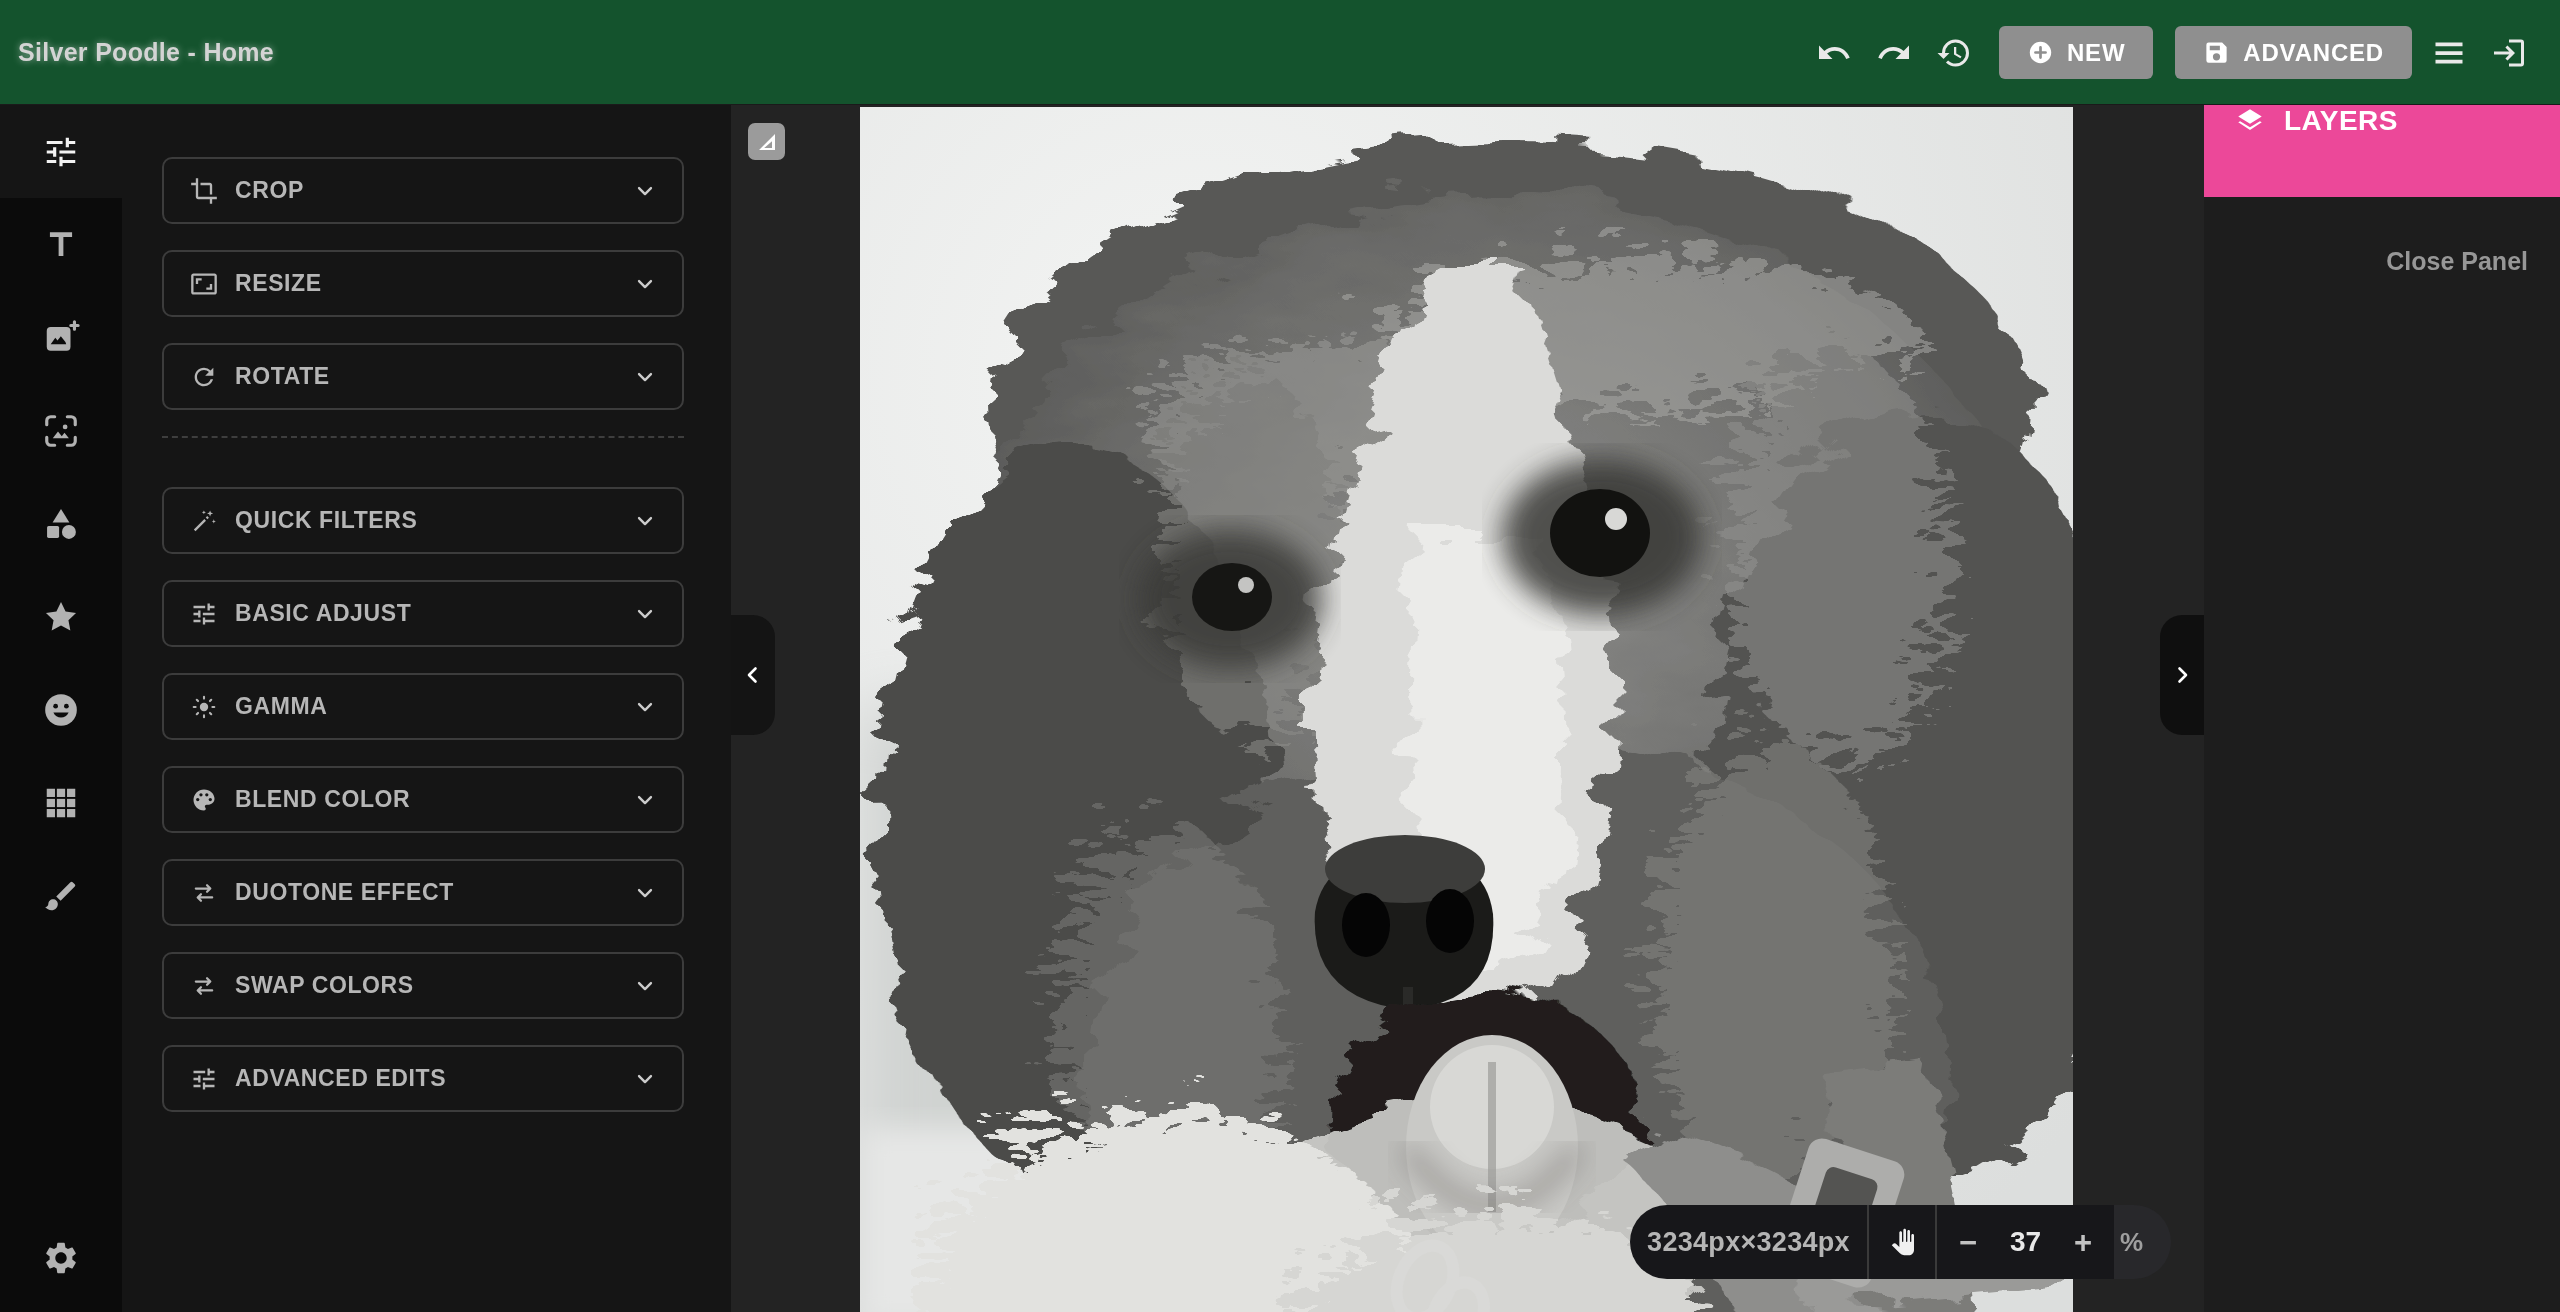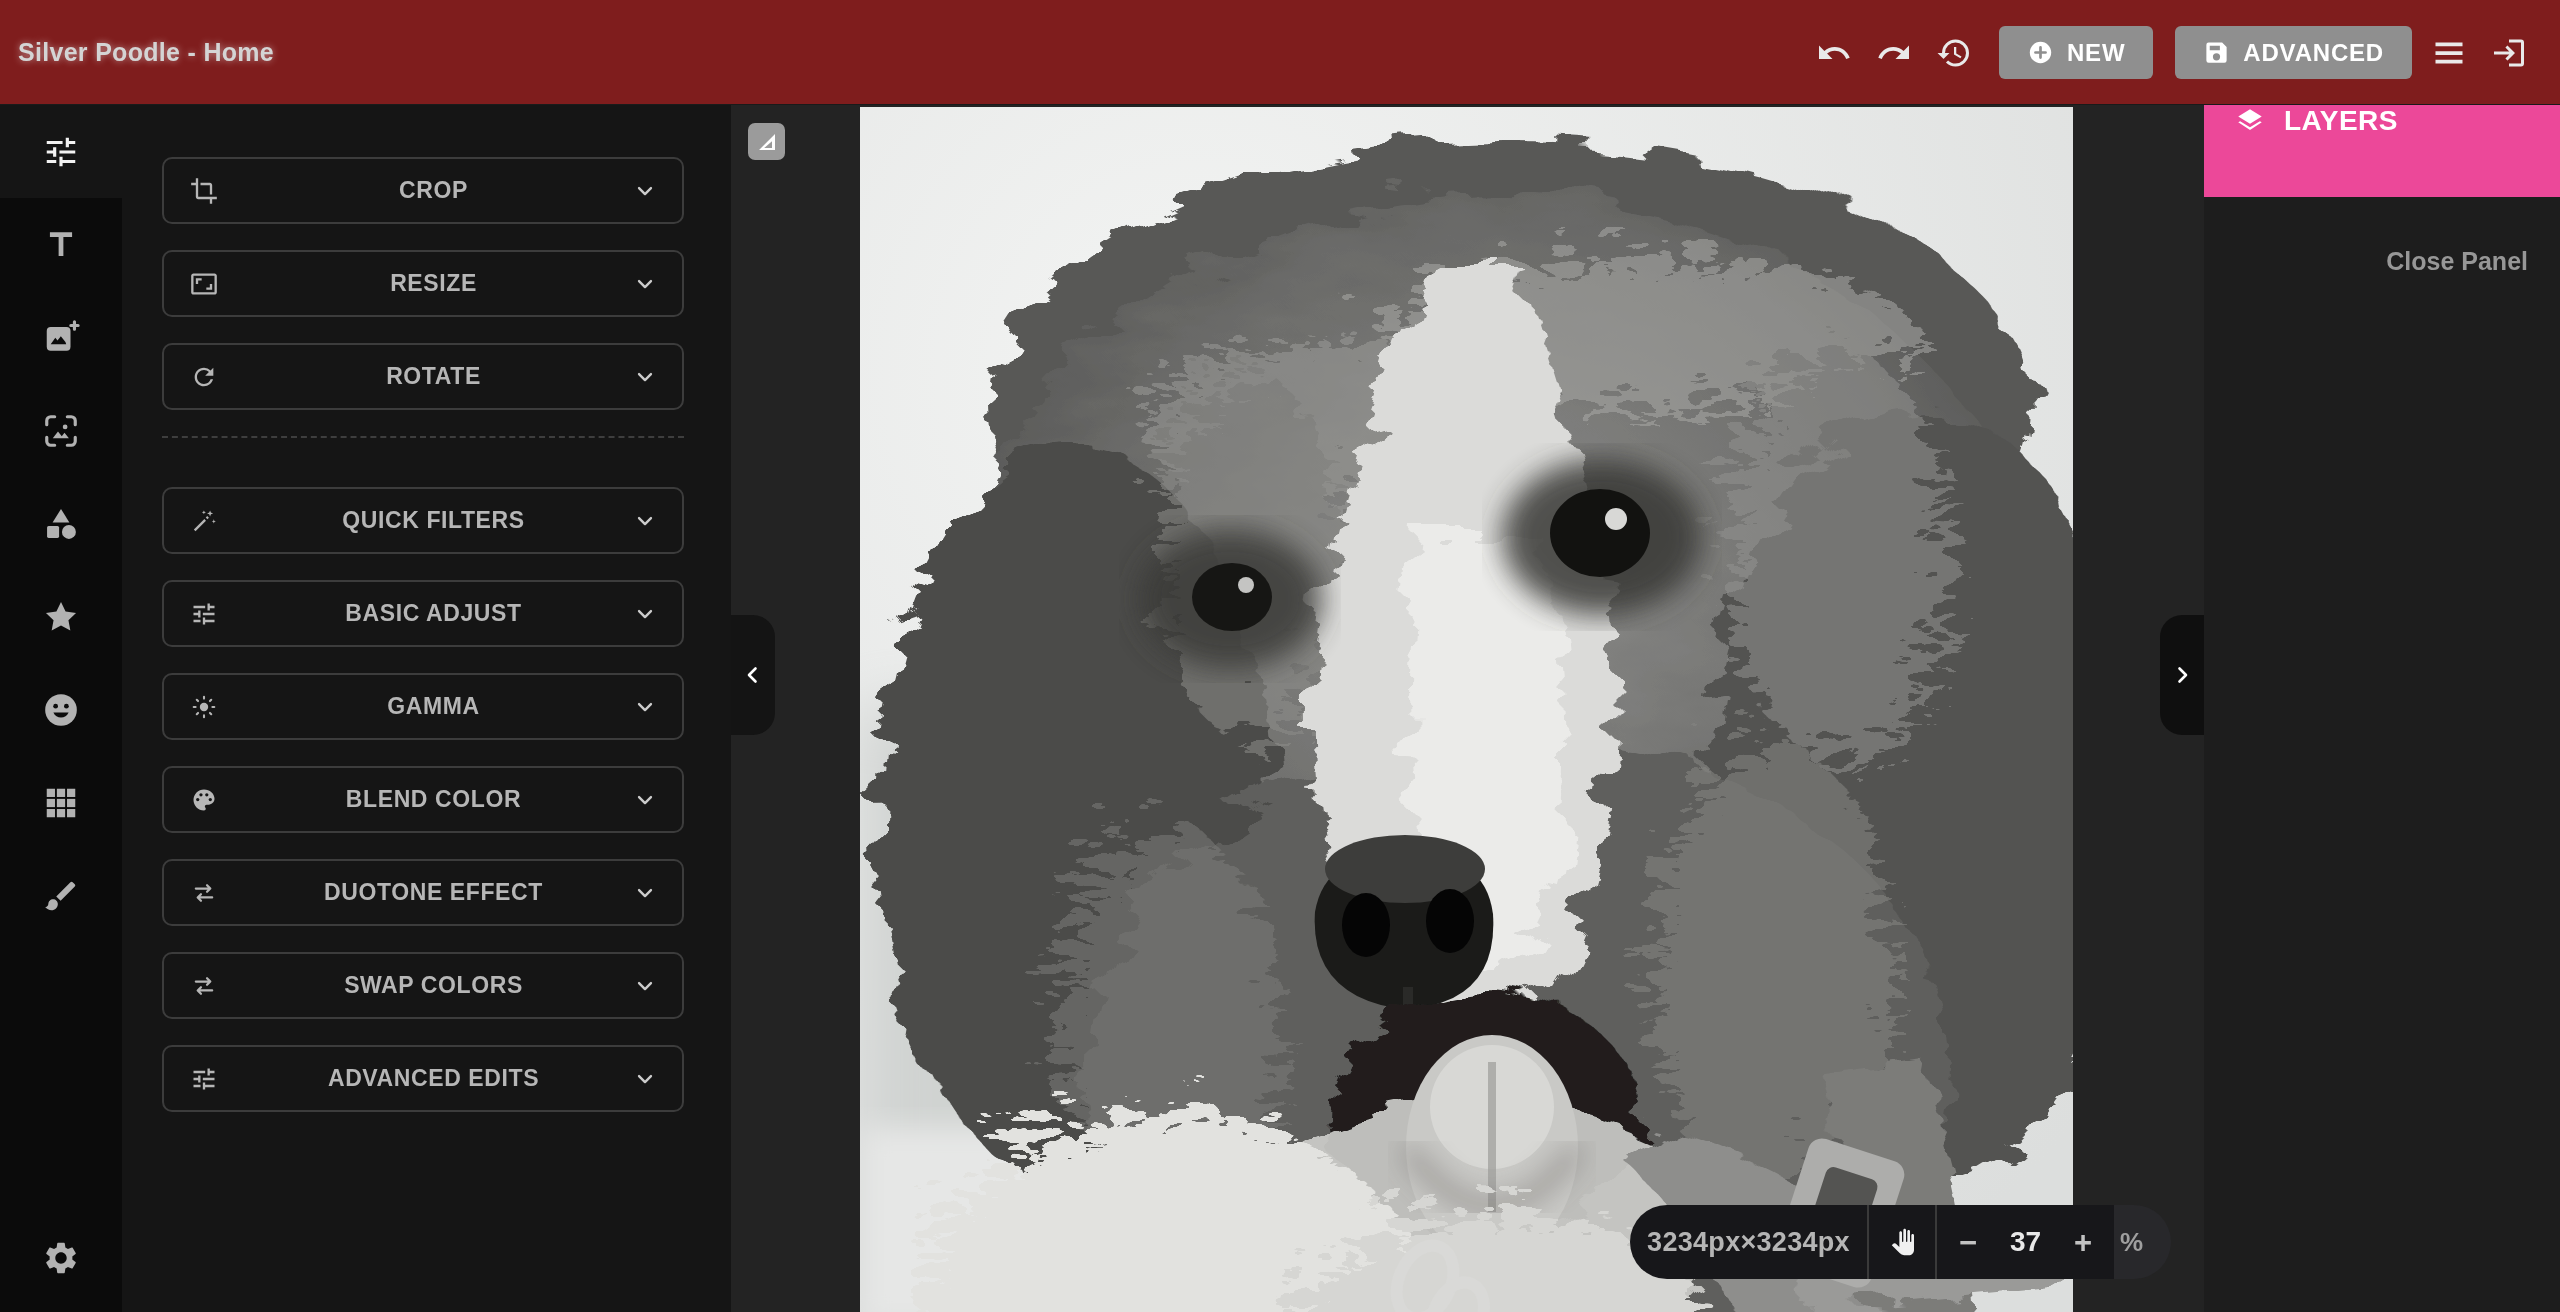"Silver Poodle - Home" .topbar { background: #7f1d1d -> #14532d }
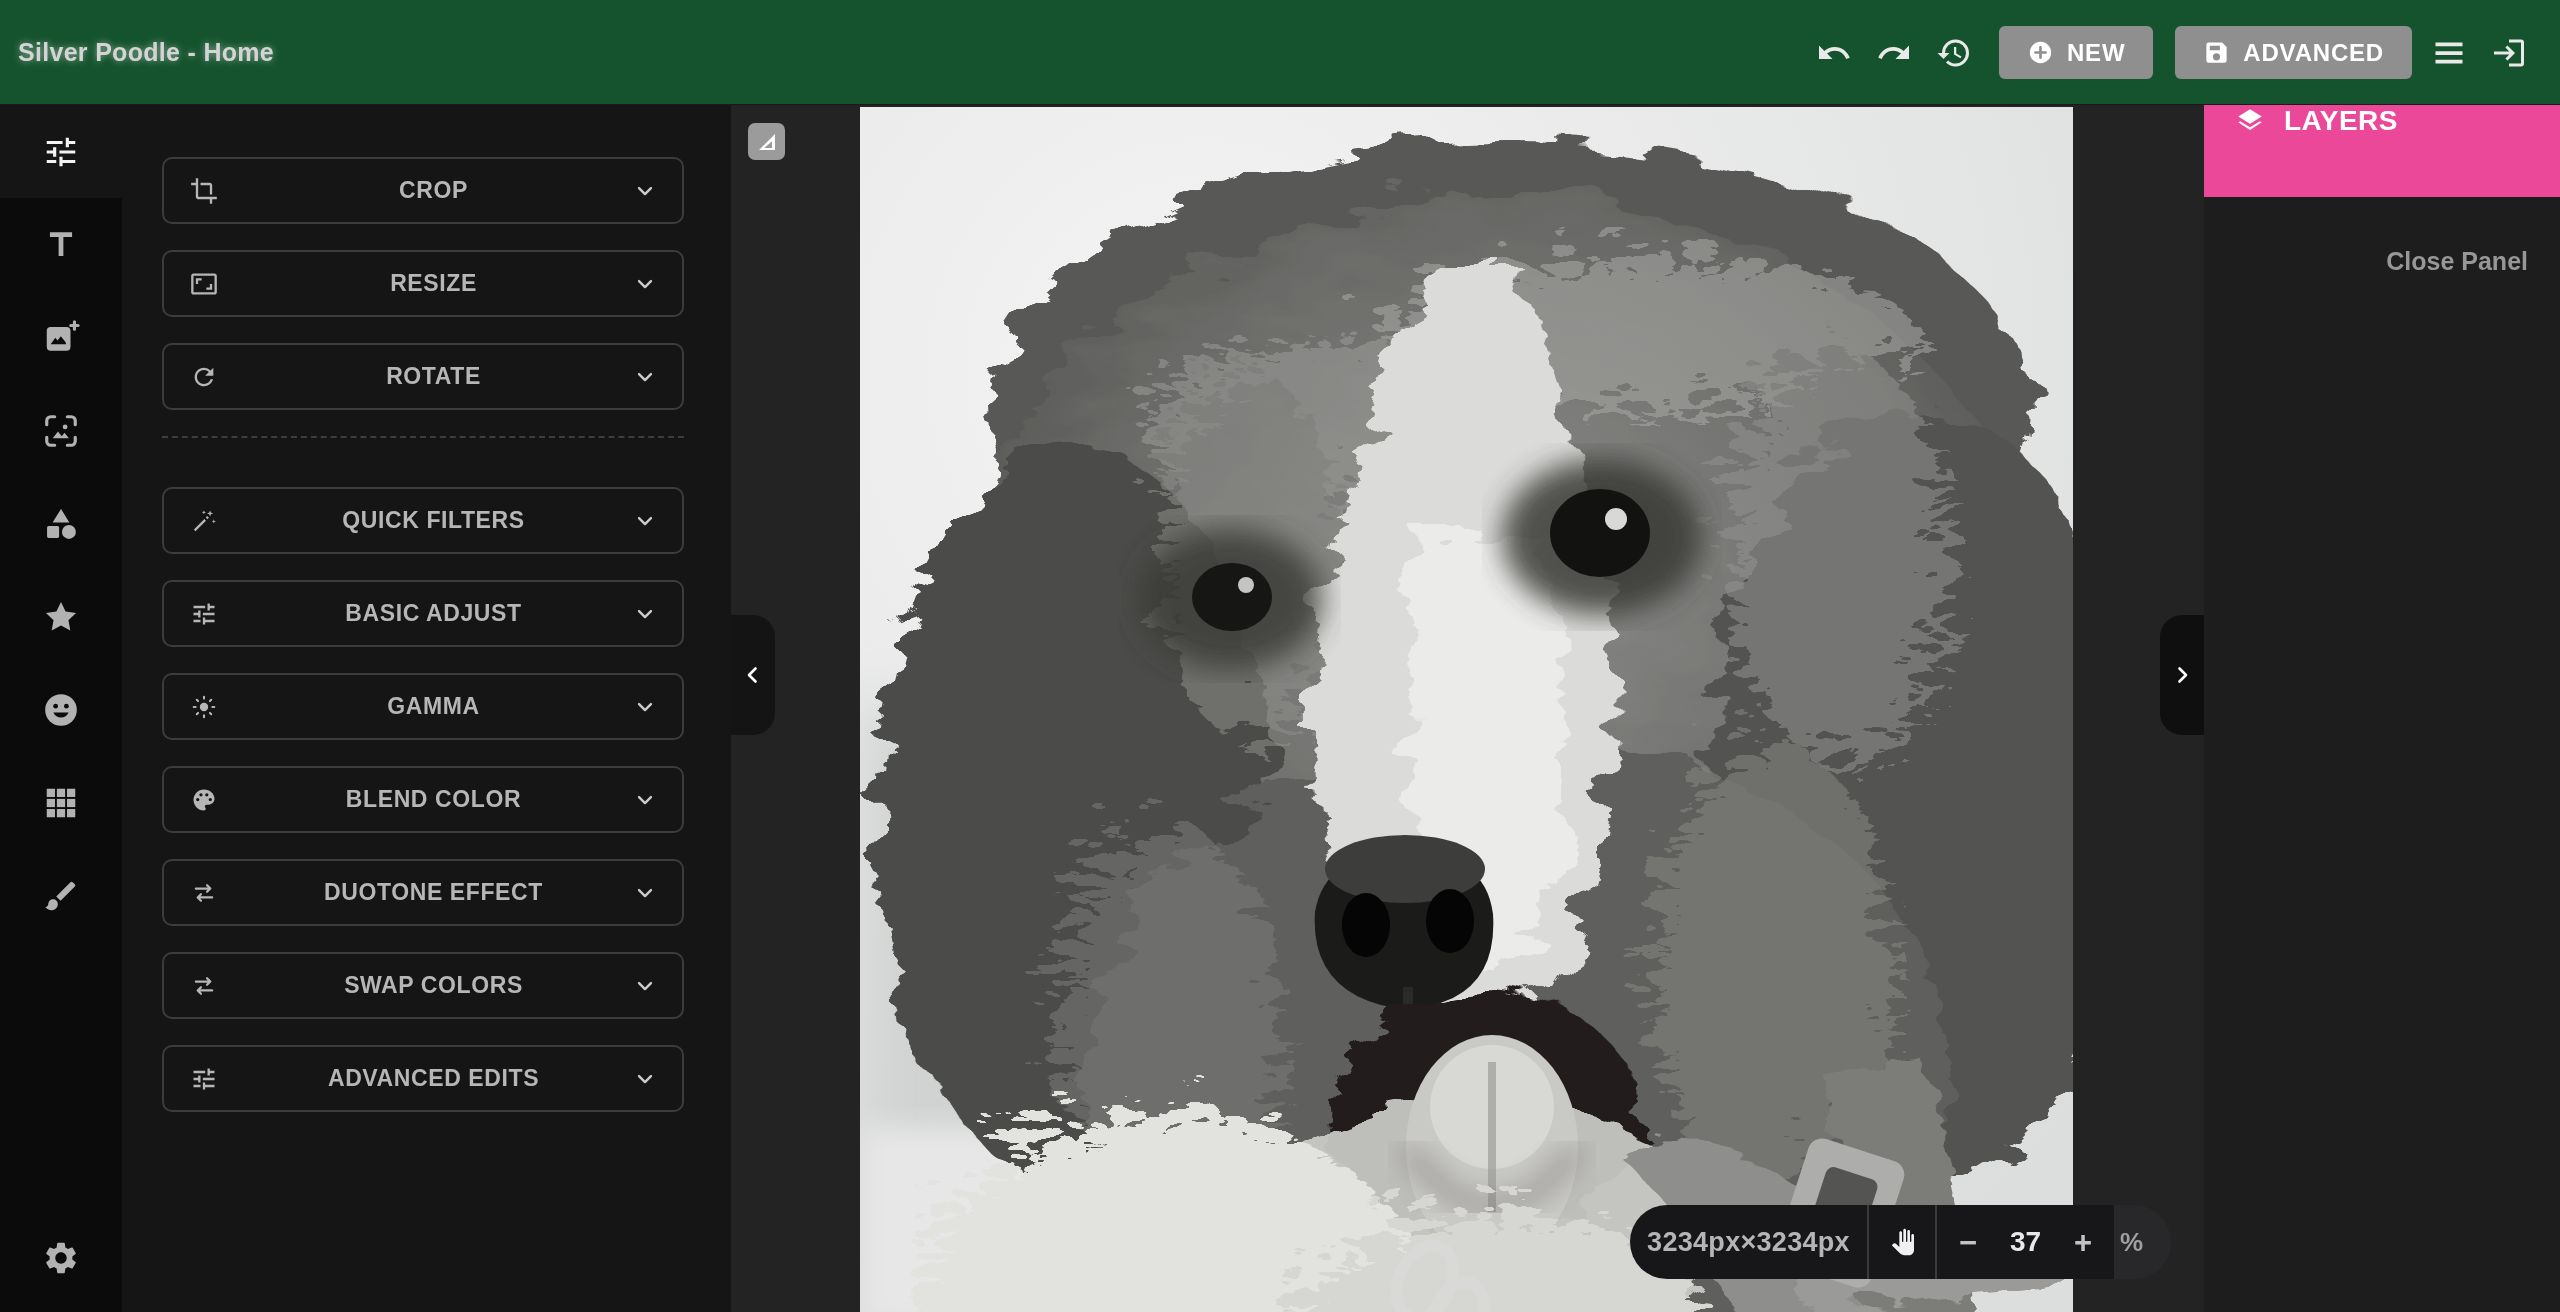"CROP" .acc .acc-label { text-align: center -> none }
